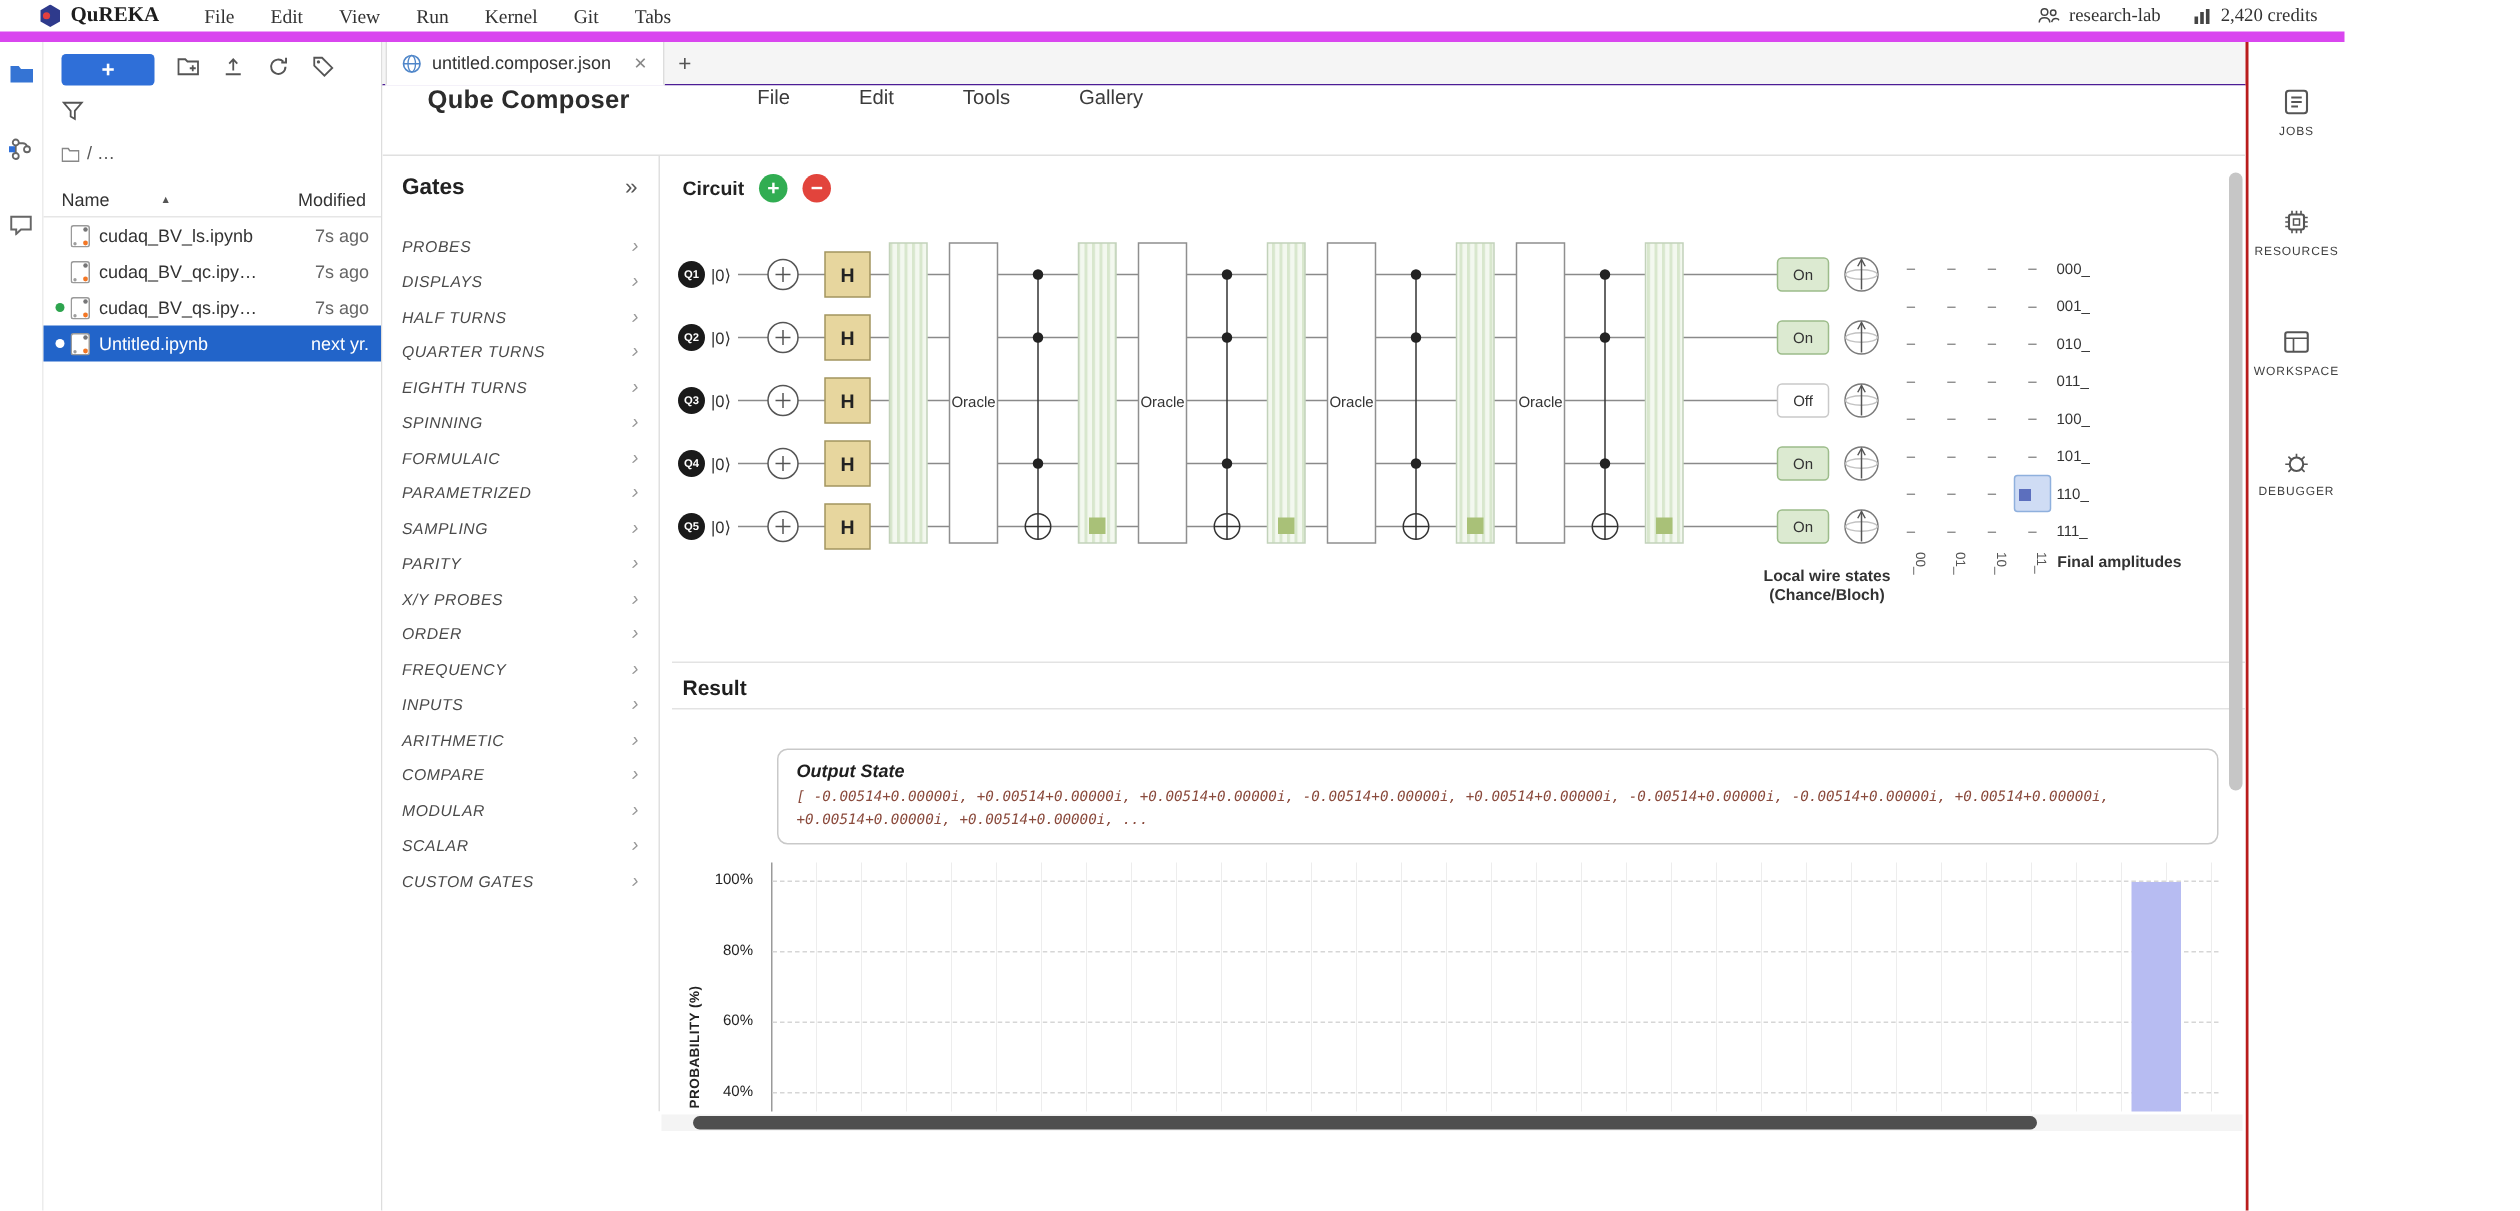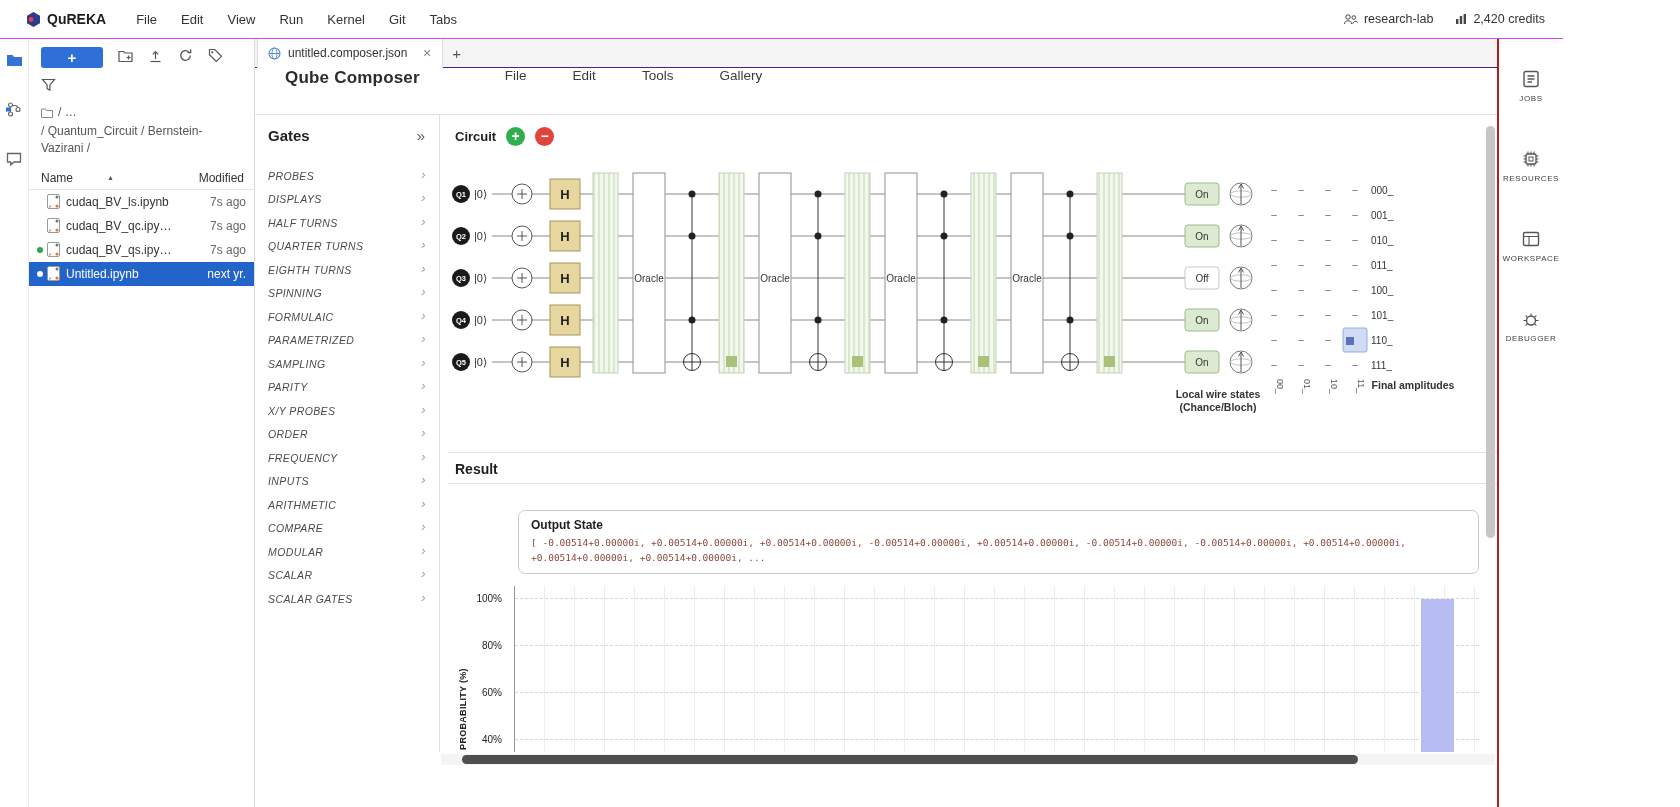"QuREKA" .menubar { border-bottom: 1px solid #d946ef -> 7px solid #d946ef; font-family: none -> Liberation Serif, serif; height: 39px -> 28px }
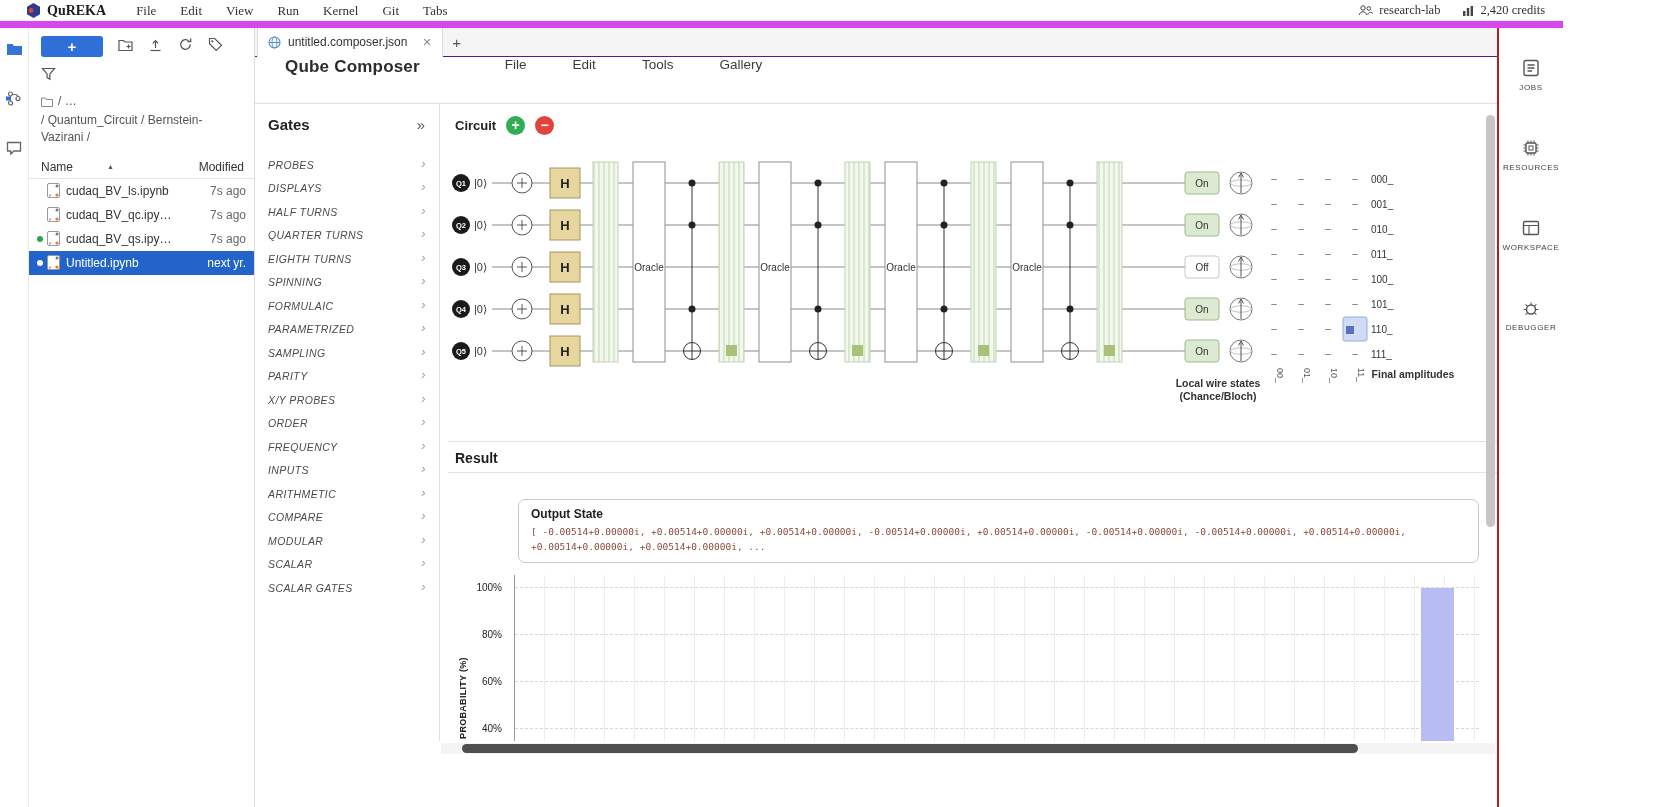"/ Quantum_Circuit / Bernstein-Vazirani /" span.crumb-path { html: <span>/ Quantum_Circuit / Bernstein-Vazirani /</span> -> none }
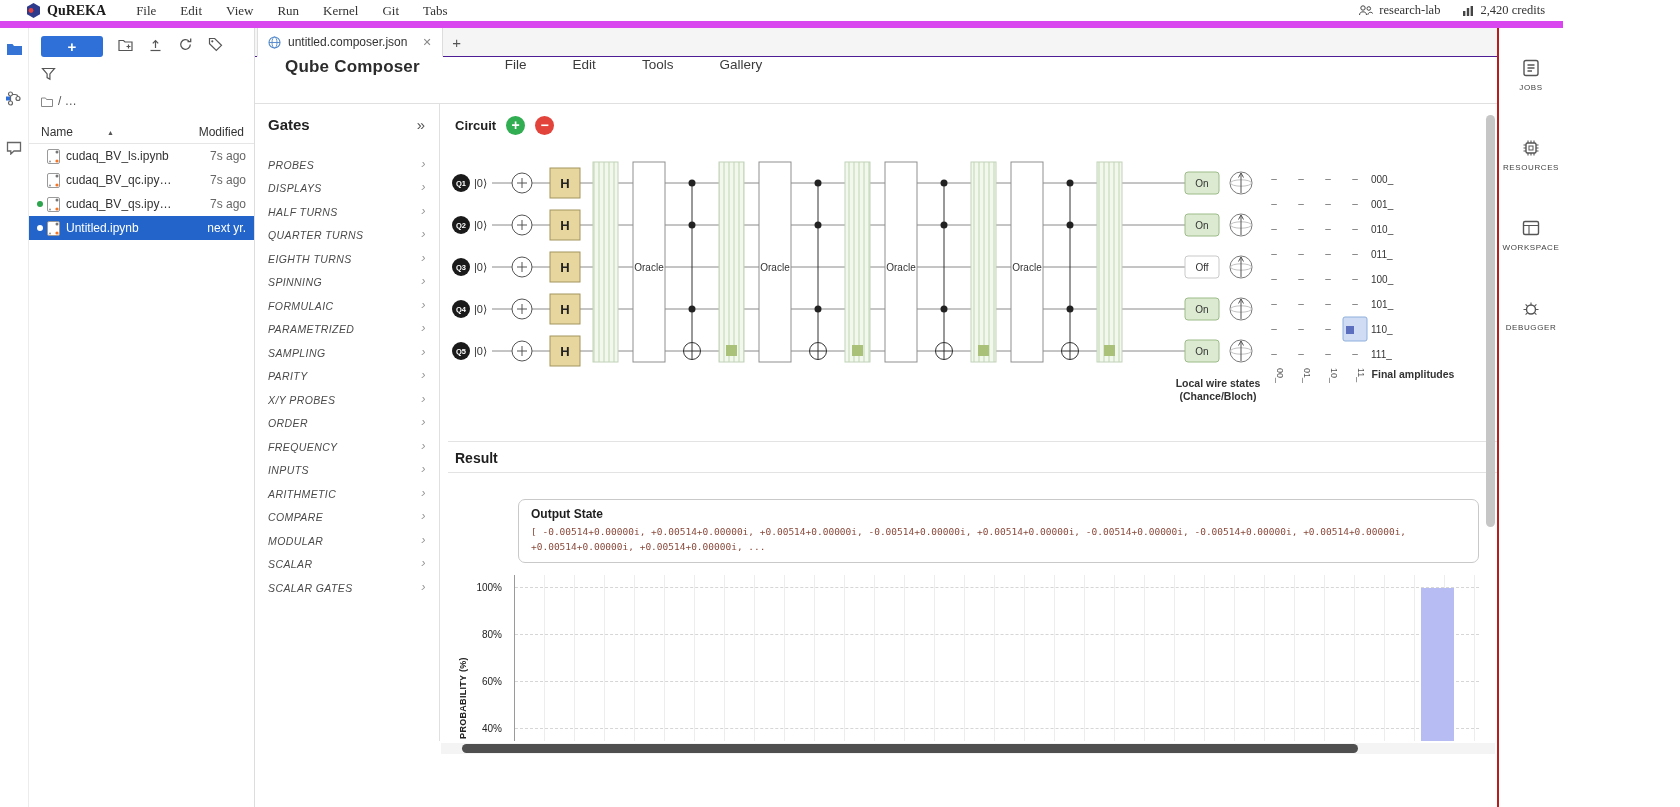"Output State" .output-box { font-style: none -> italic }
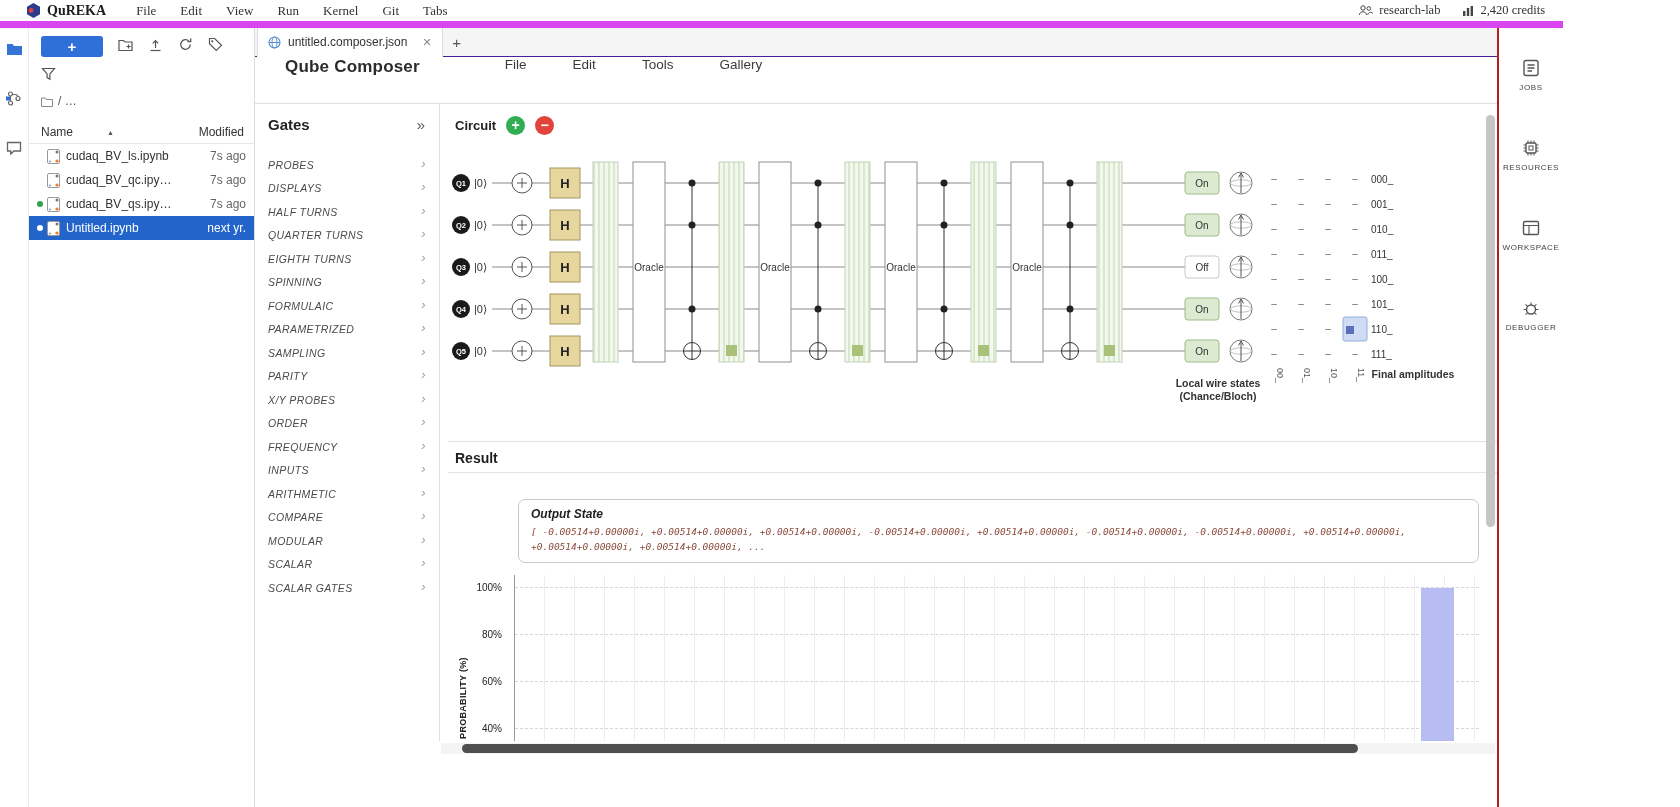"SCALAR GATES" span.gate-label { text: SCALAR -> CUSTOM }
